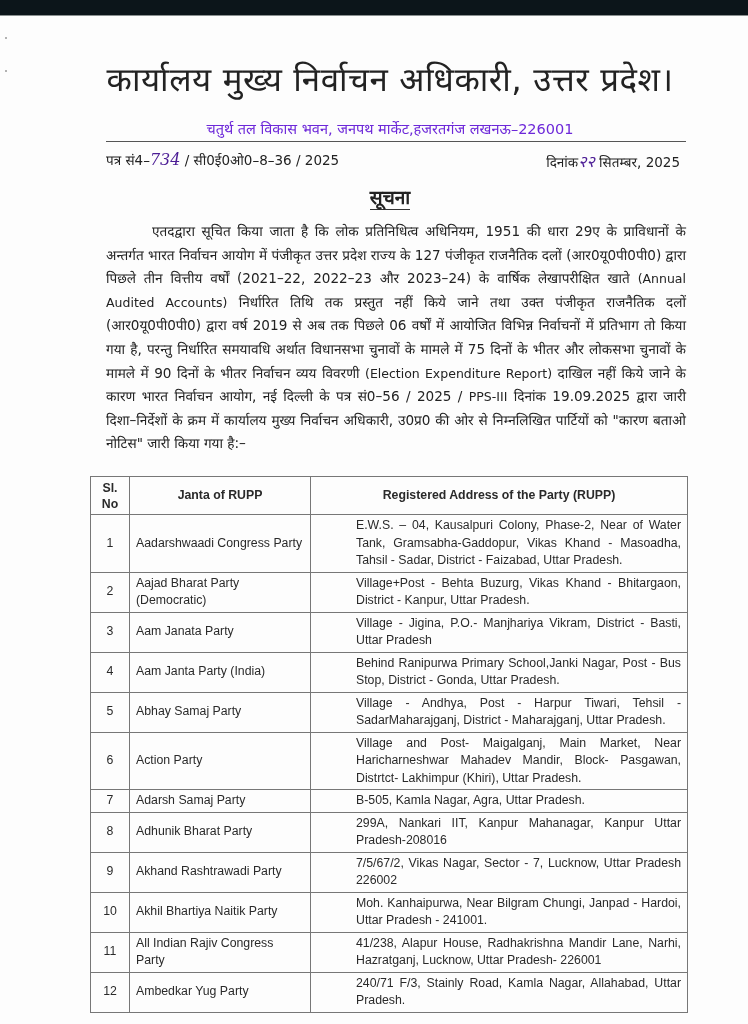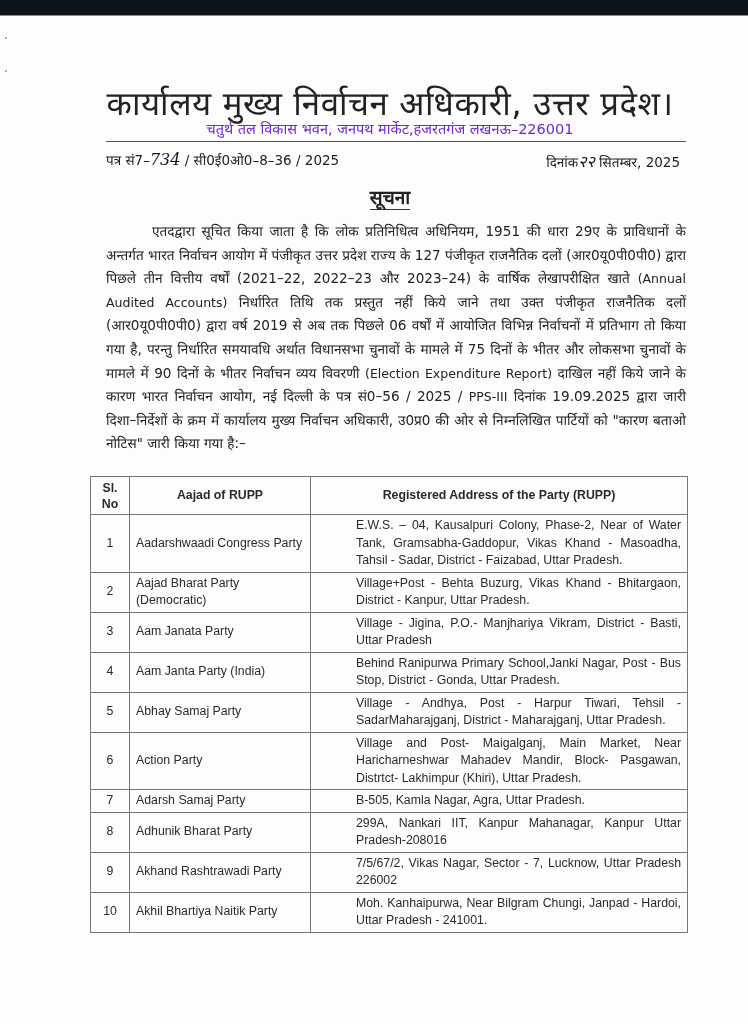"कार्यालय मुख्य निर्वाचन अधिकारी, उत्तर" .office-title { top: 80px -> 56px }
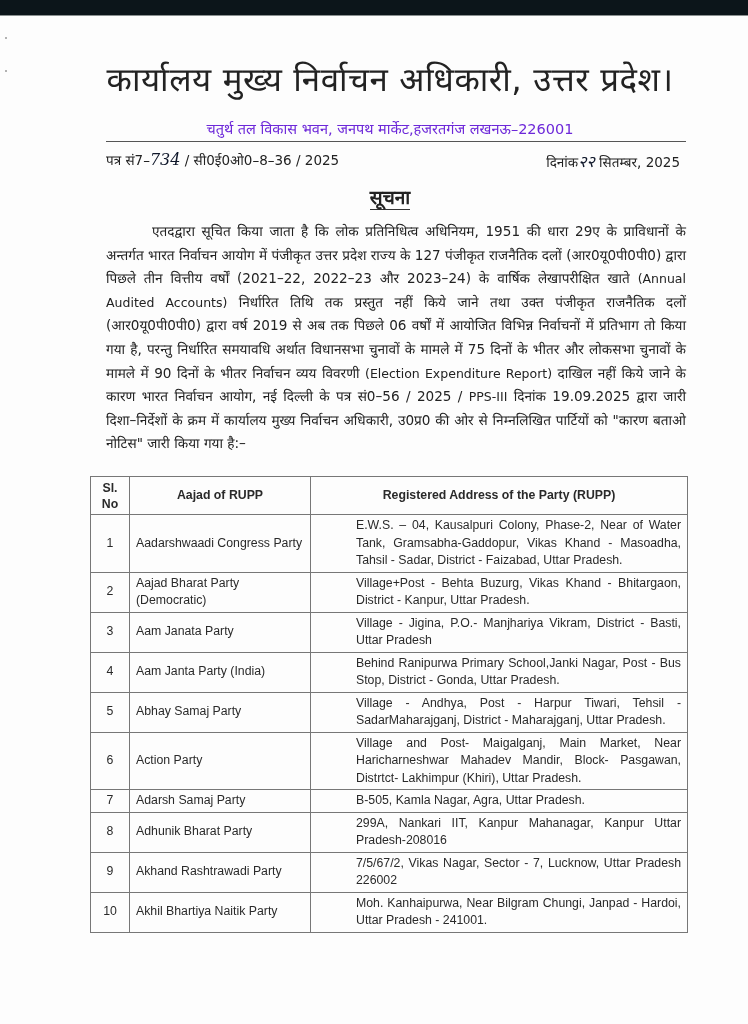"पत्र सं7–" span { text: सं7 -> सं4 }
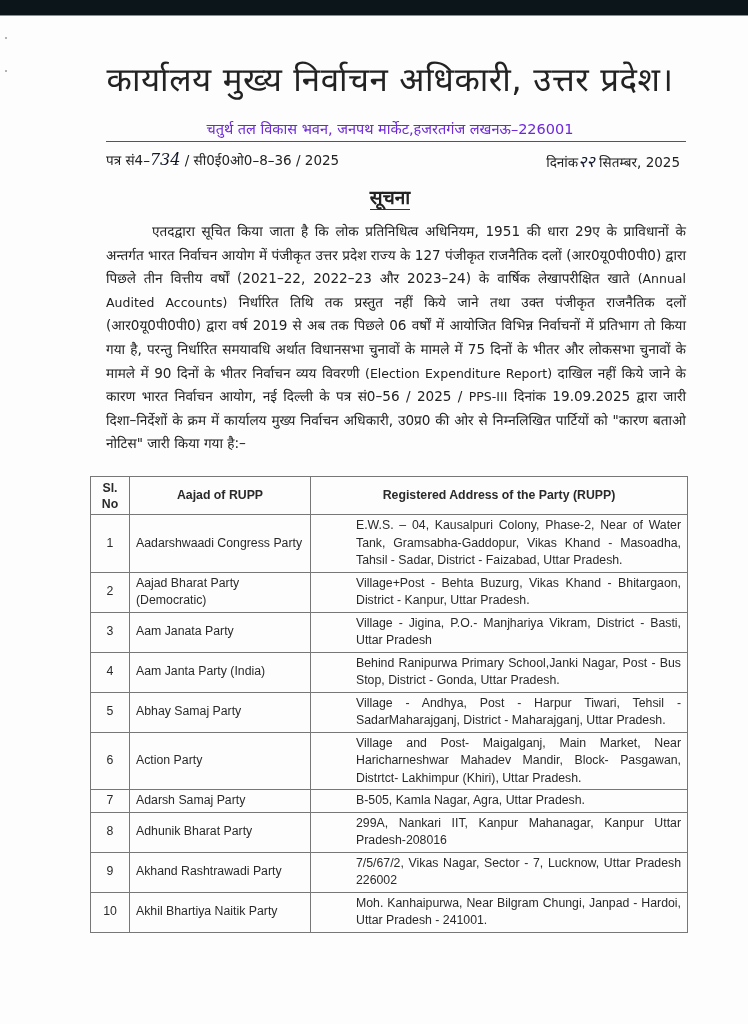"734" .ink { color: #0f172a -> #4c1d95 }
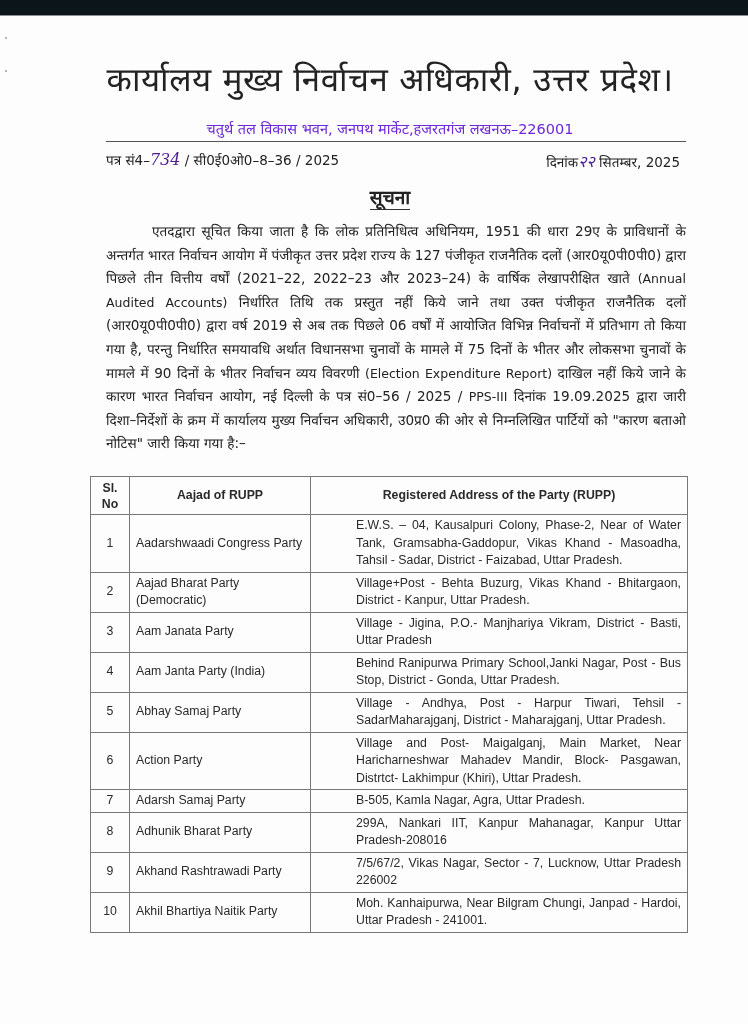"Aajad of RUPP" th.c-name { text: Aajad -> Janta }
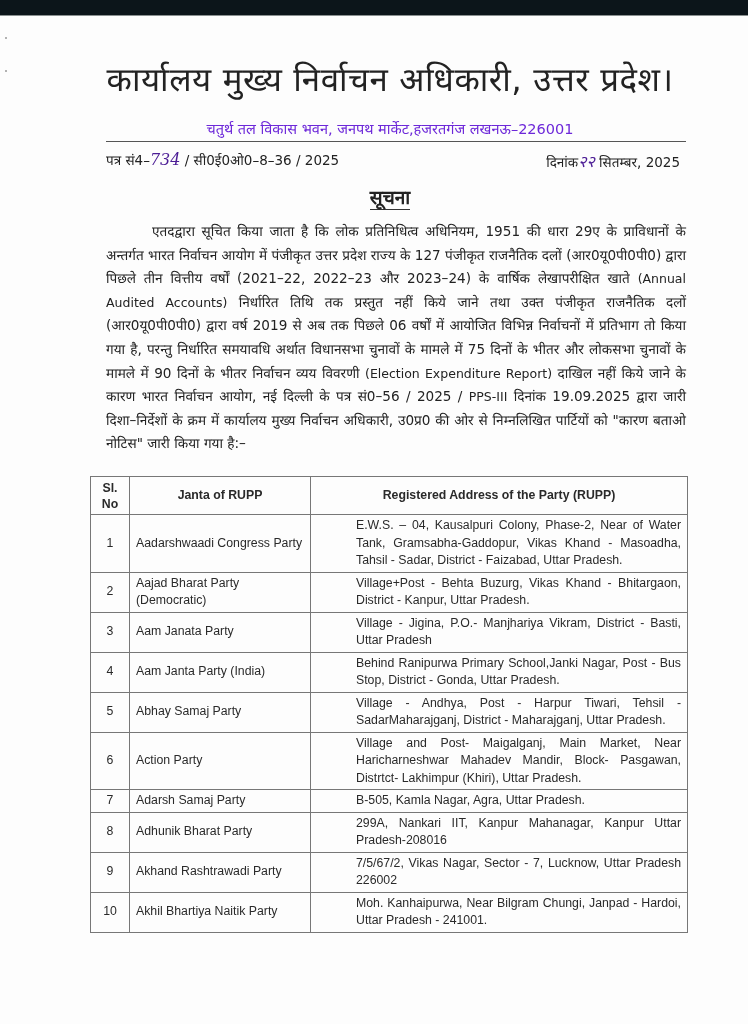"11" tr { html: none -> <tr> <td>11</td> <td>All Indian Rajiv Congress Party</td> <td>41/238, Alapur House, Radhakrishna Mandir Lane, Narhi, Hazratganj, Lucknow, Uttar Pradesh- 226001</td> </tr> }
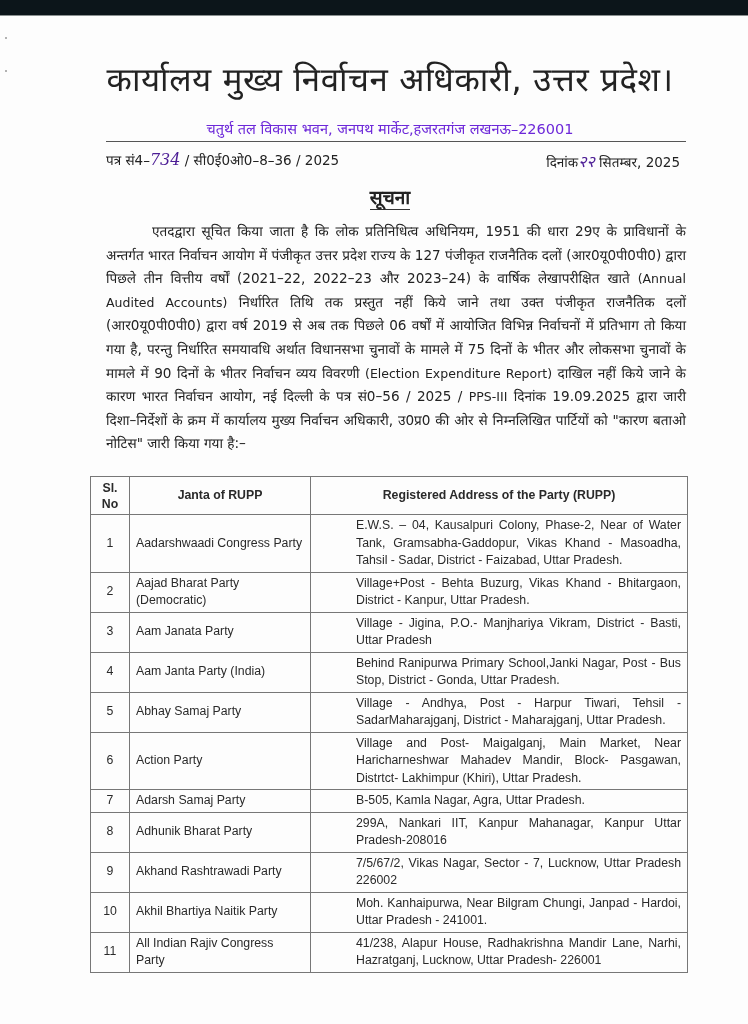"12" tr { html: none -> <tr> <td>12</td> <td>Ambedkar Yug Party</td> <td>240/71 F/3, Stainly Road, Kamla Nagar, Allahabad, Uttar Pradesh.</td> </tr> }
